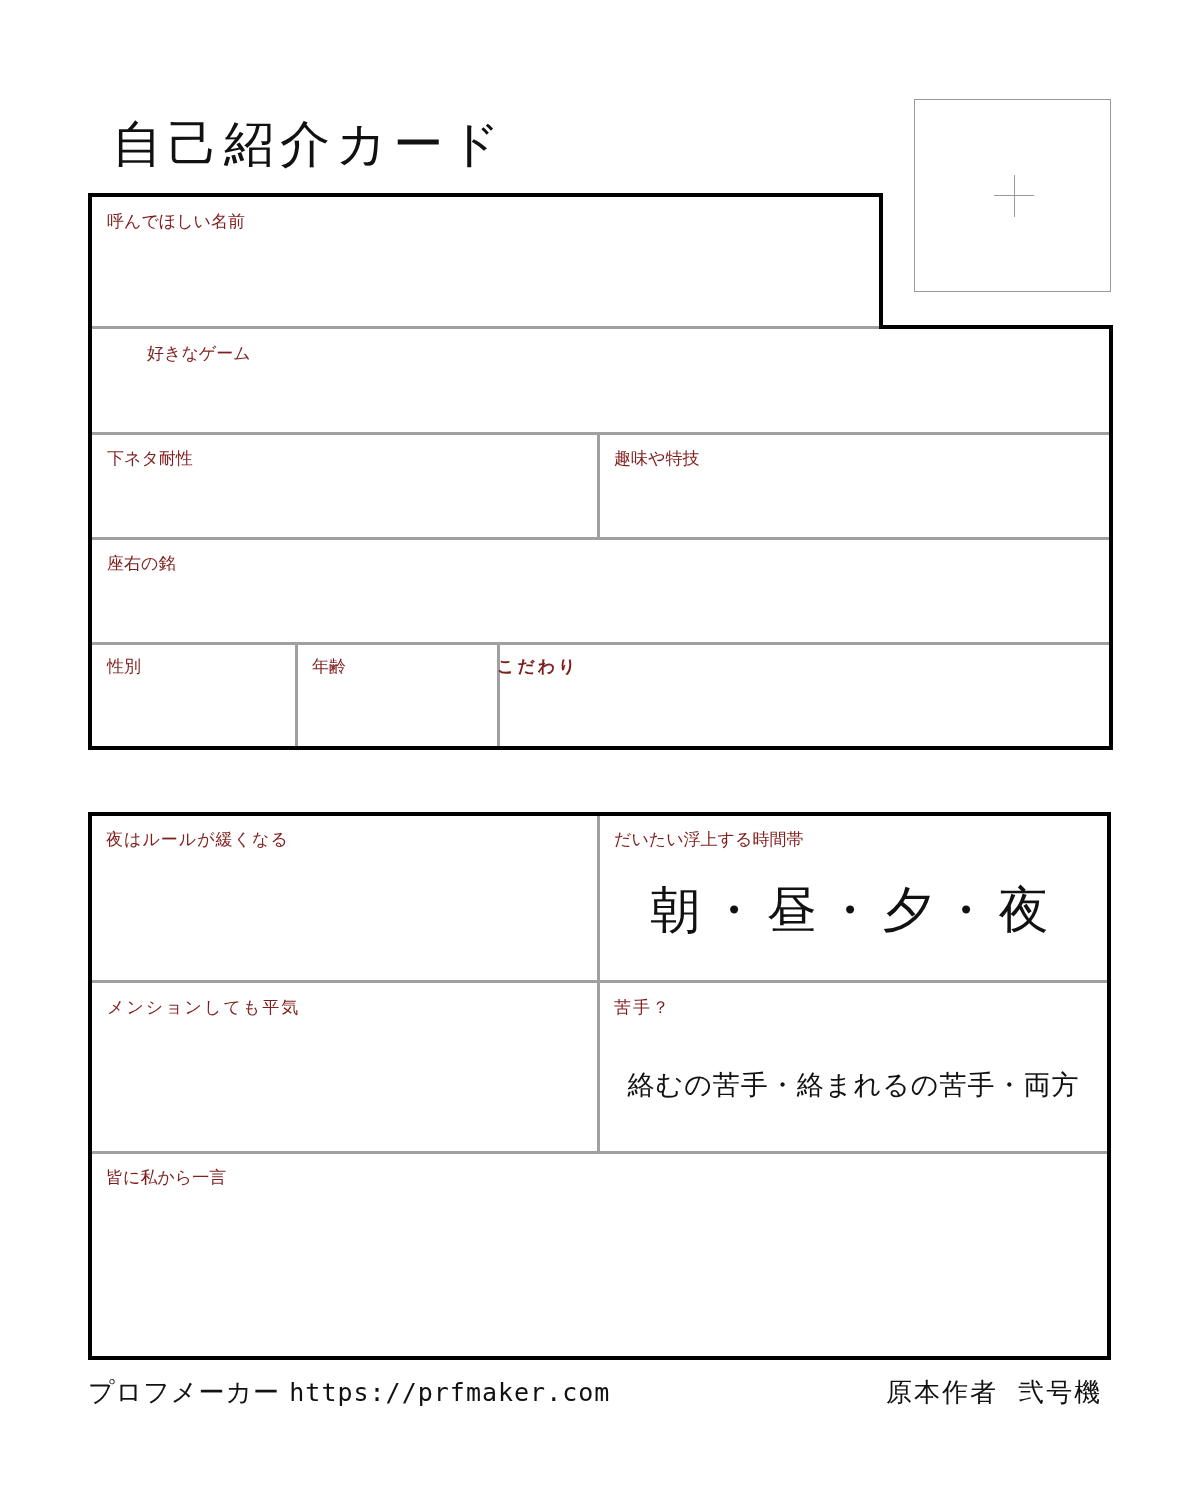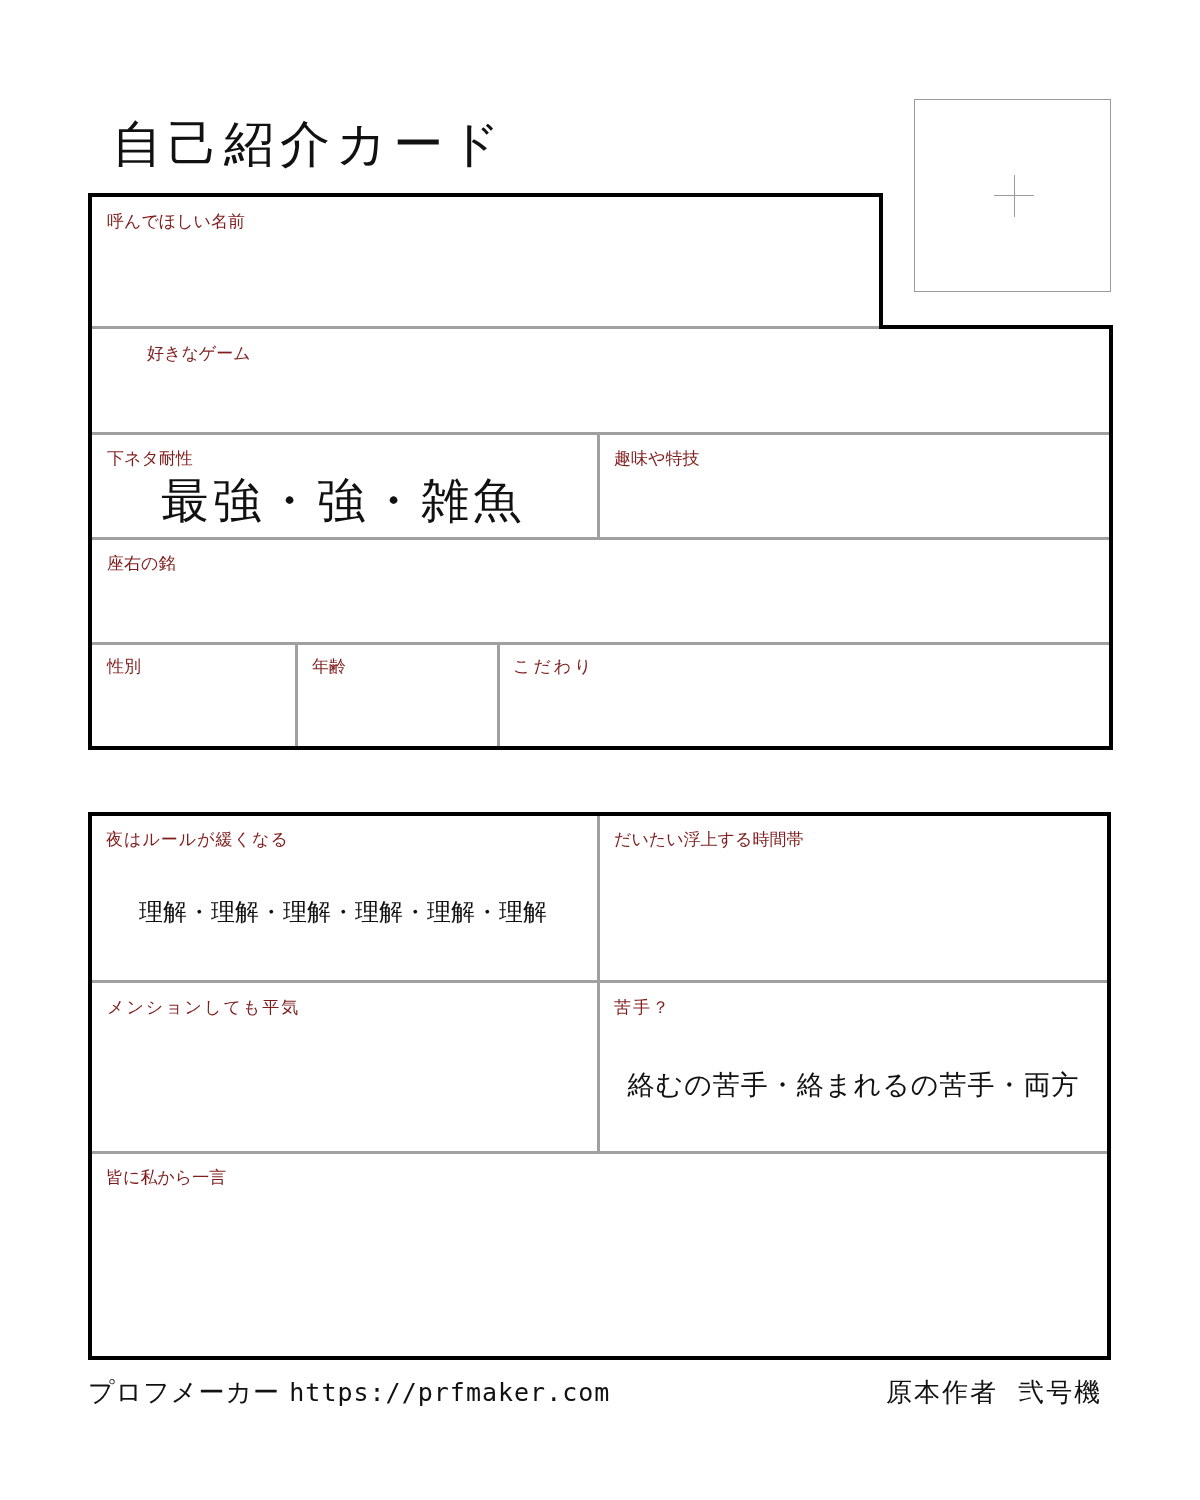"最強・強・雑魚" span.value { html: <span>最強・強・雑魚</span> -> none }
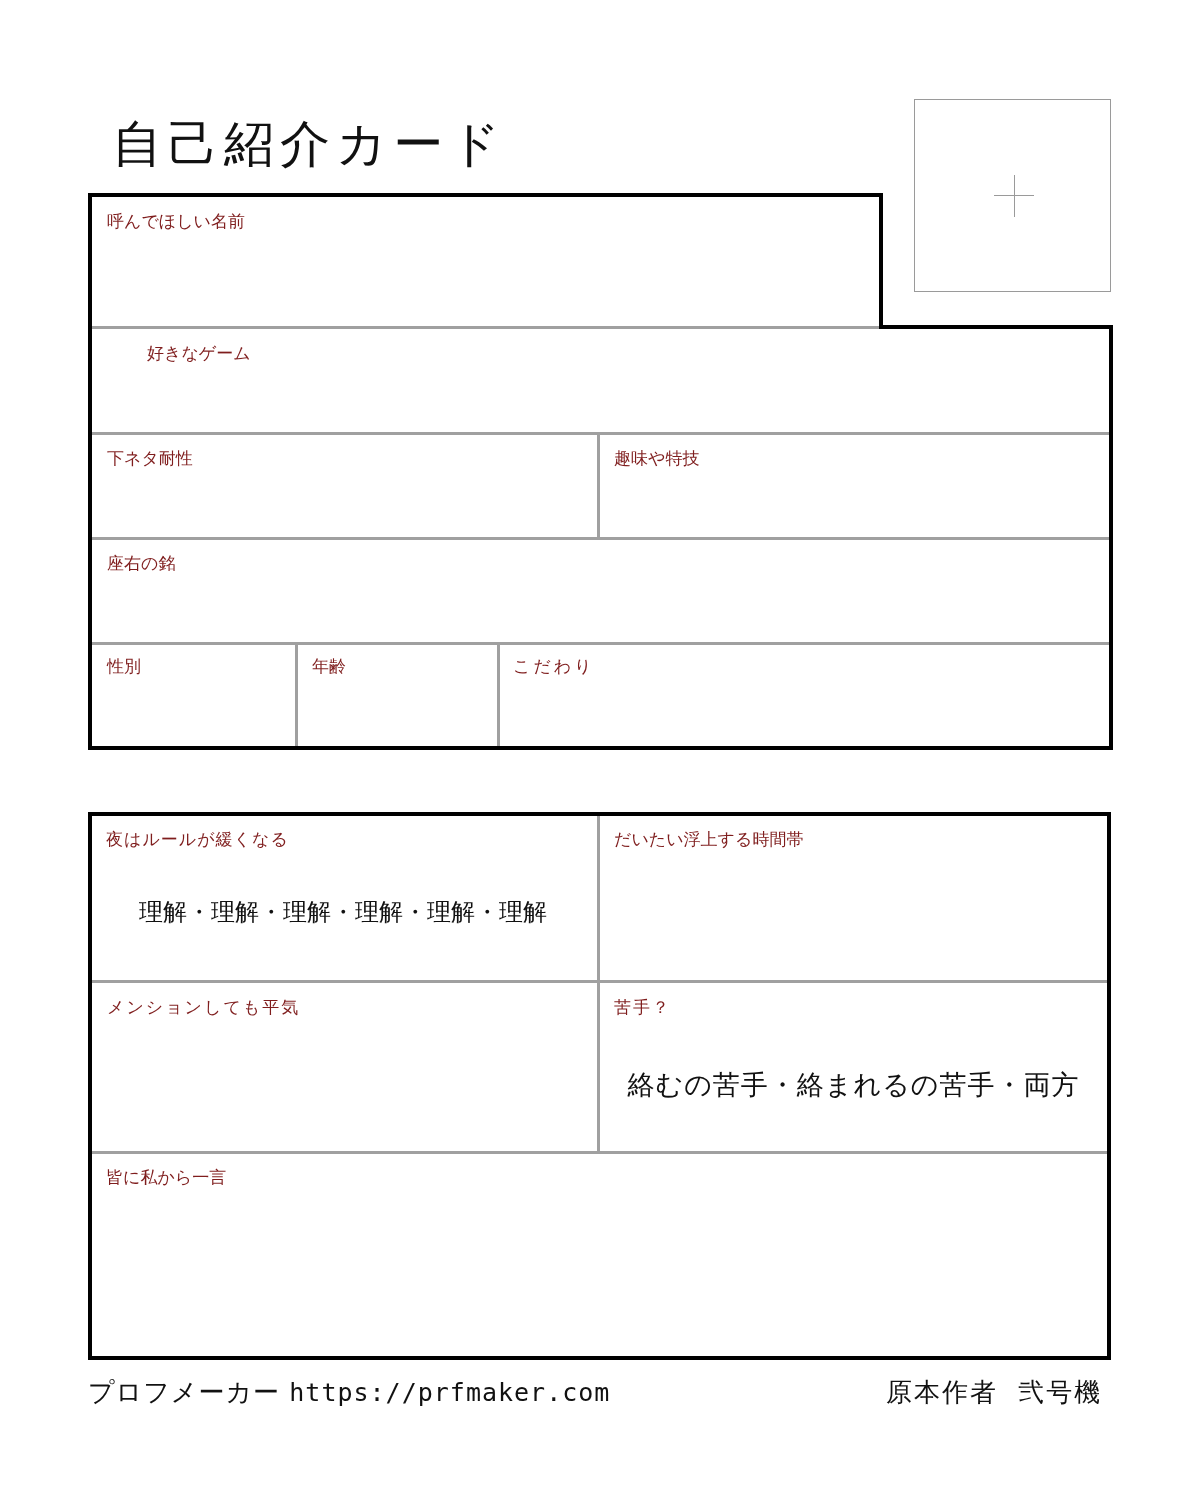"こだわり" div.cell { font-weight: none -> bold; left: 500px -> 484px }
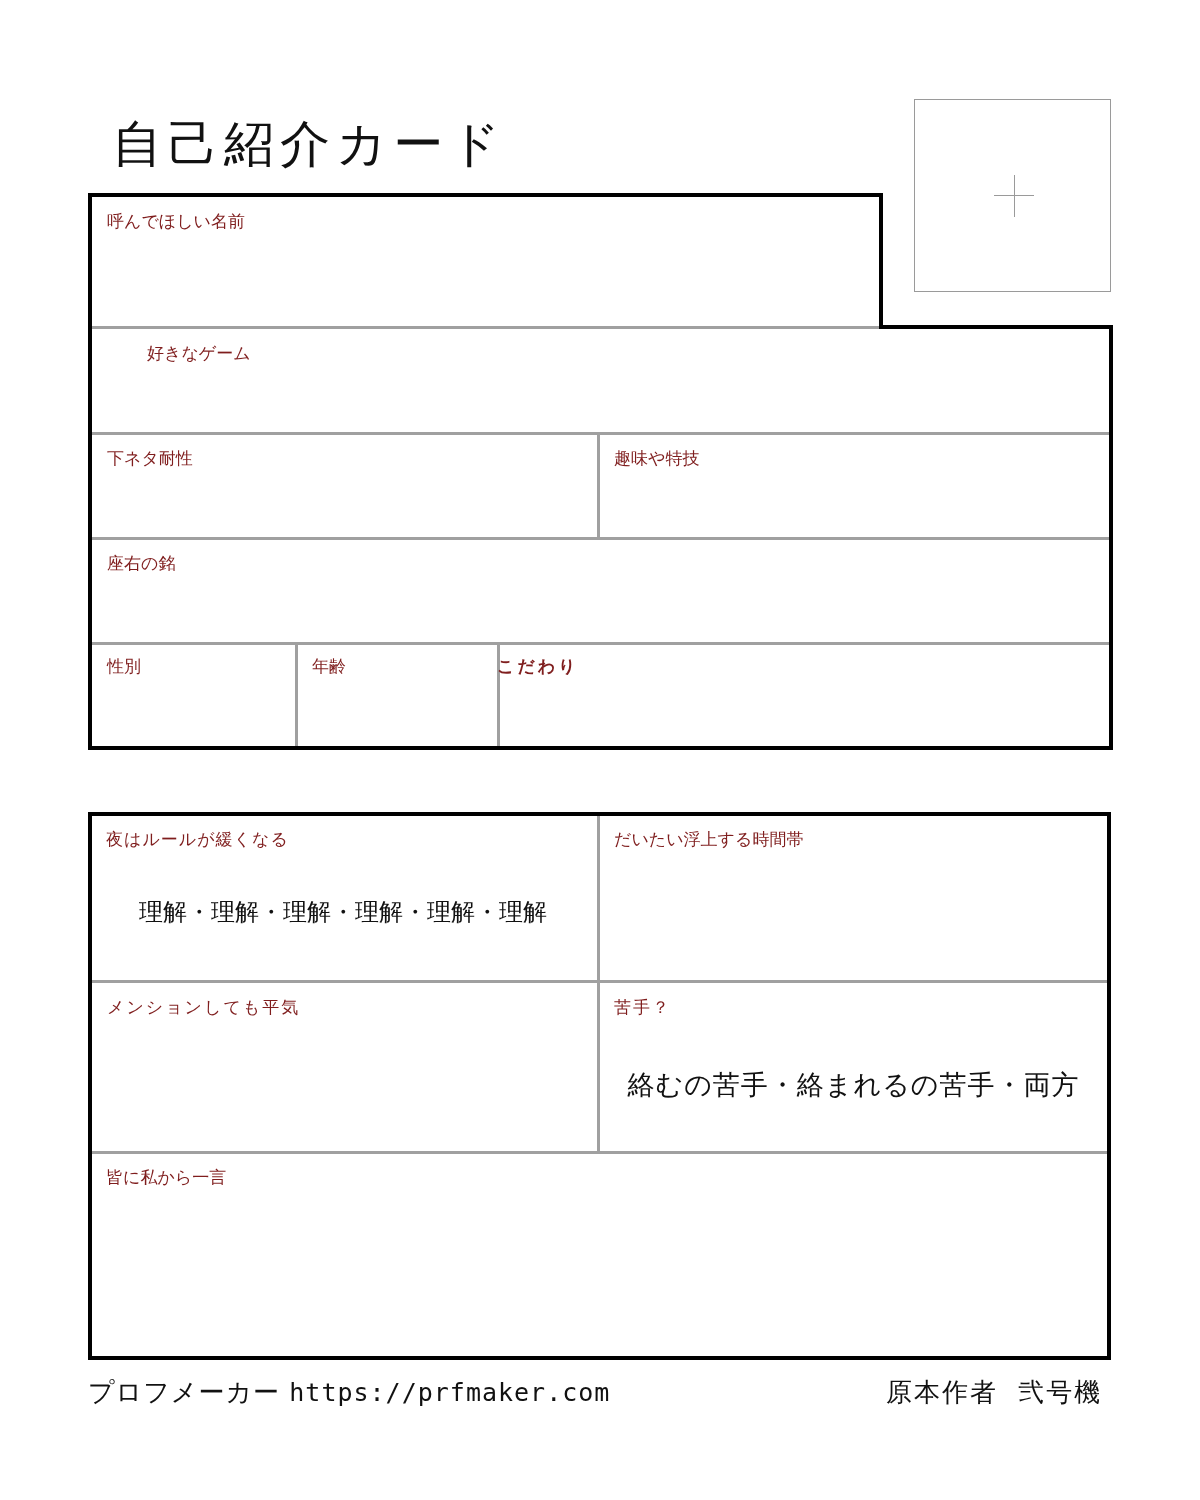"理解・理解・理解・理解・理解・理解" span.value { html: <span>理解・理解・理解・理解・理解・理解</span> -> none }
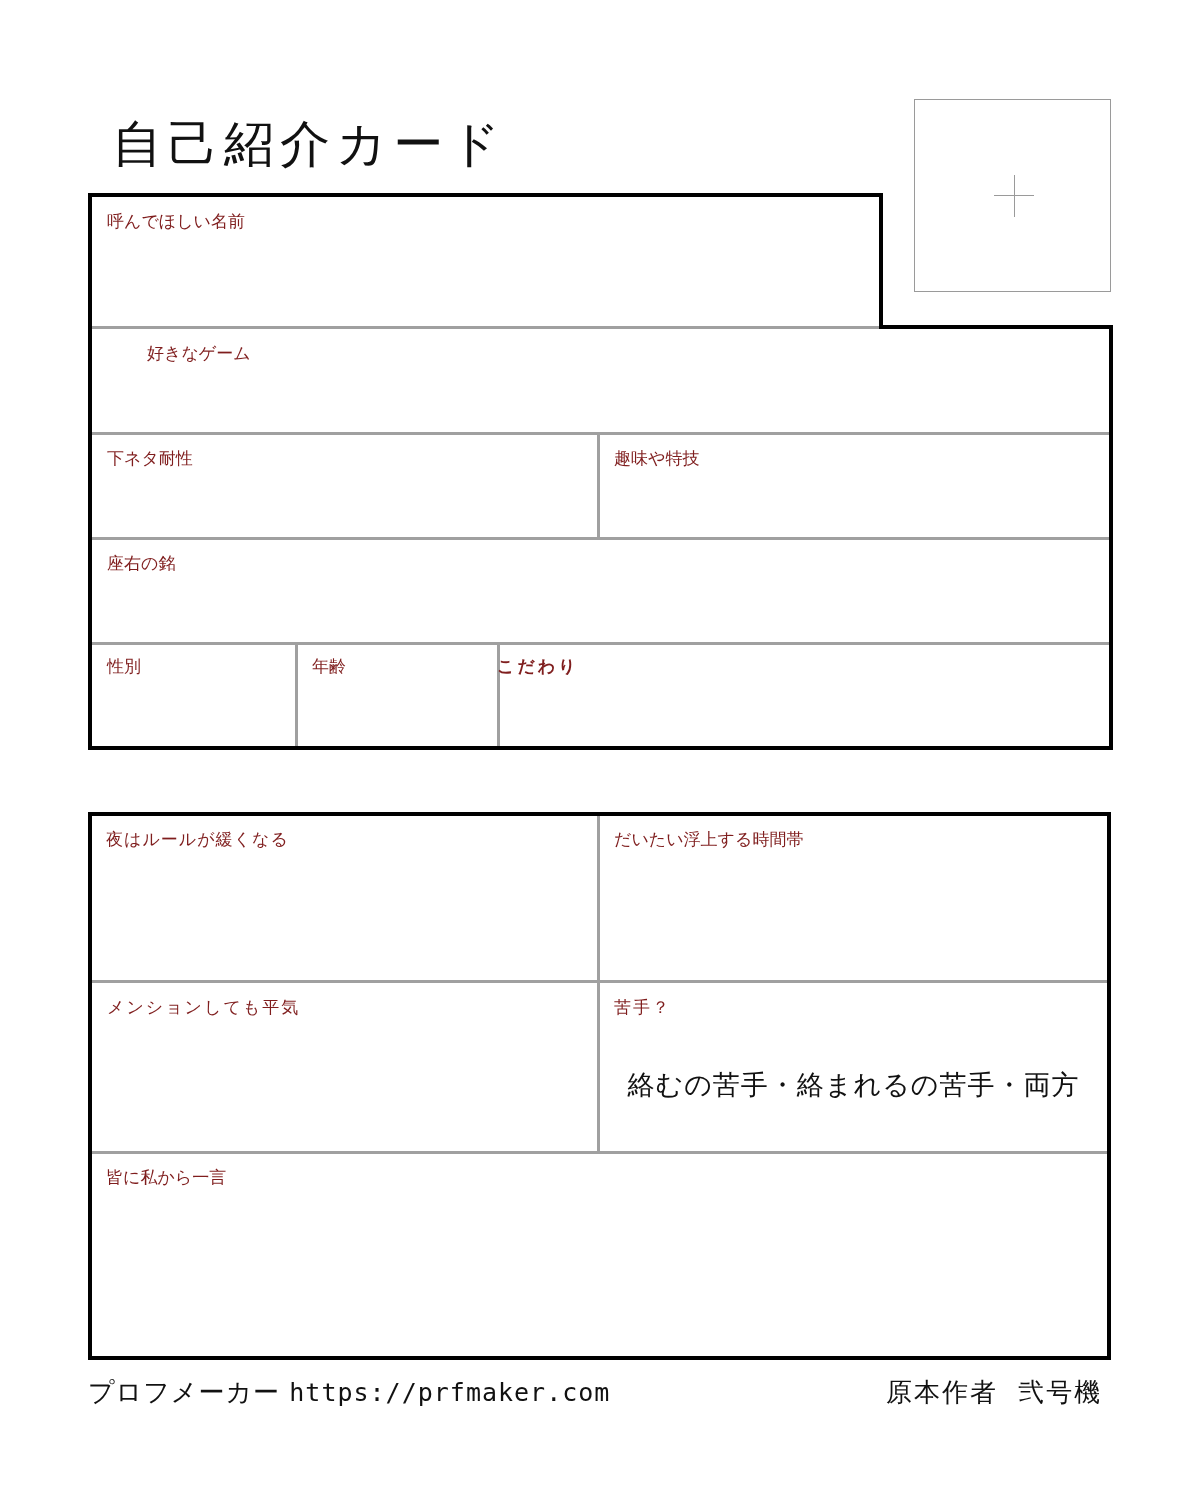"朝・昼・夕・夜" span.value { html: none -> <span>朝・昼・夕・夜</span> }
